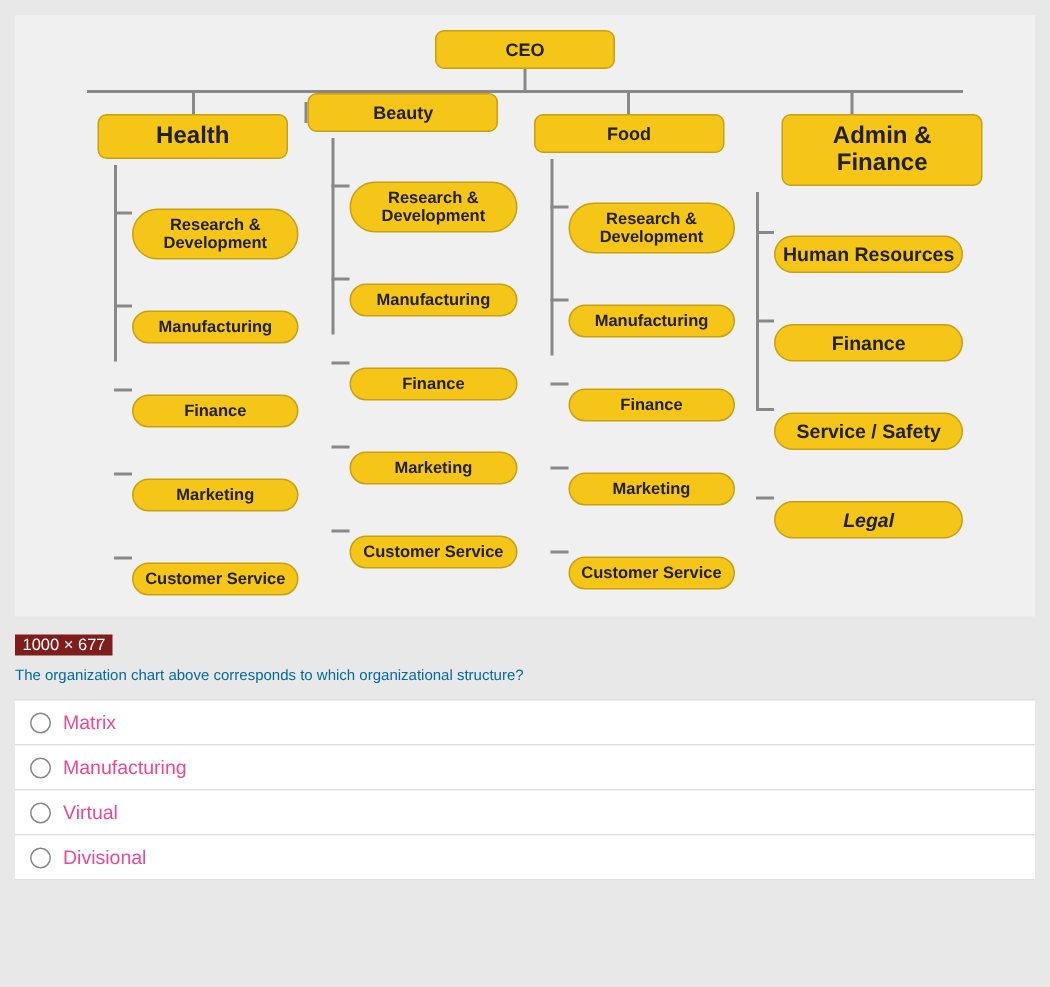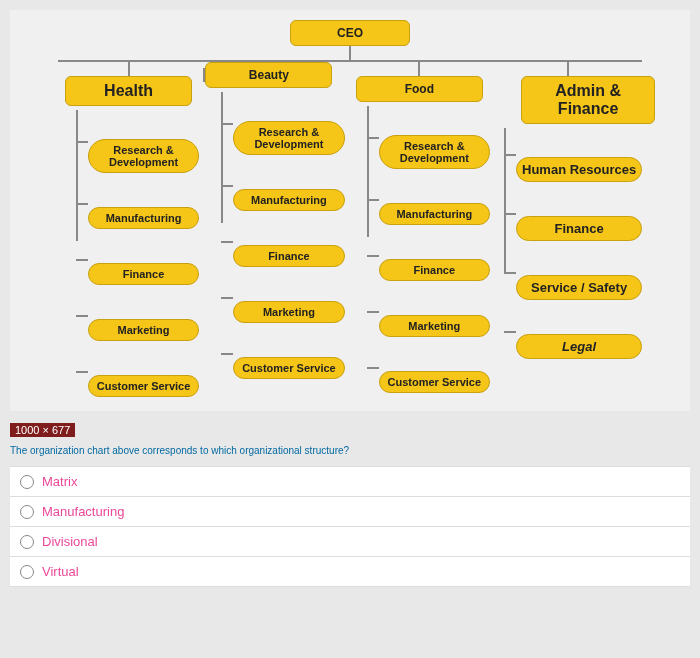"Divisional" li { order: before "Virtual" -> after "Virtual" }
